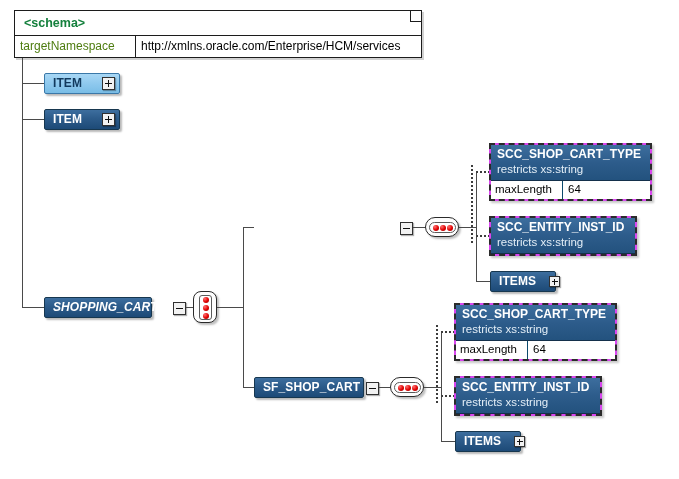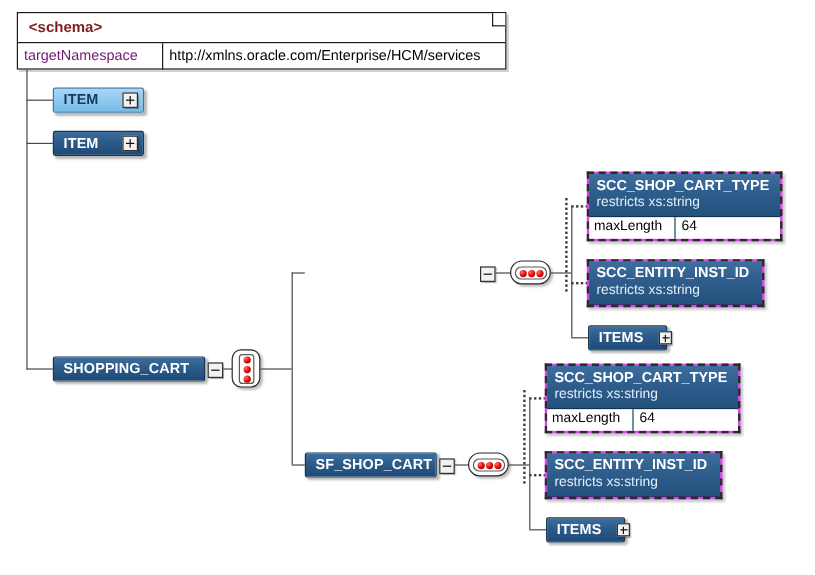"<schema>" .schema-title { color: #7f1d1d -> #15803d }
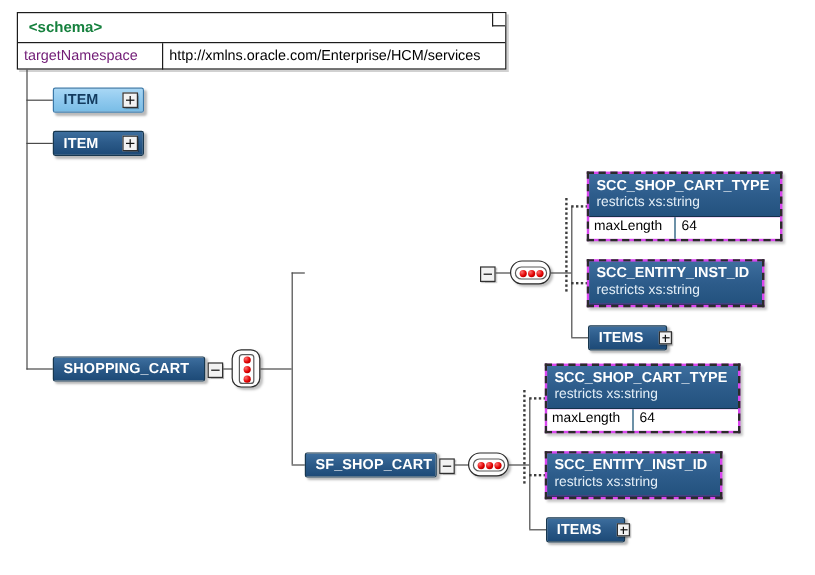"targetNamespace" .schema-key { color: #701a75 -> #4d7c0f }
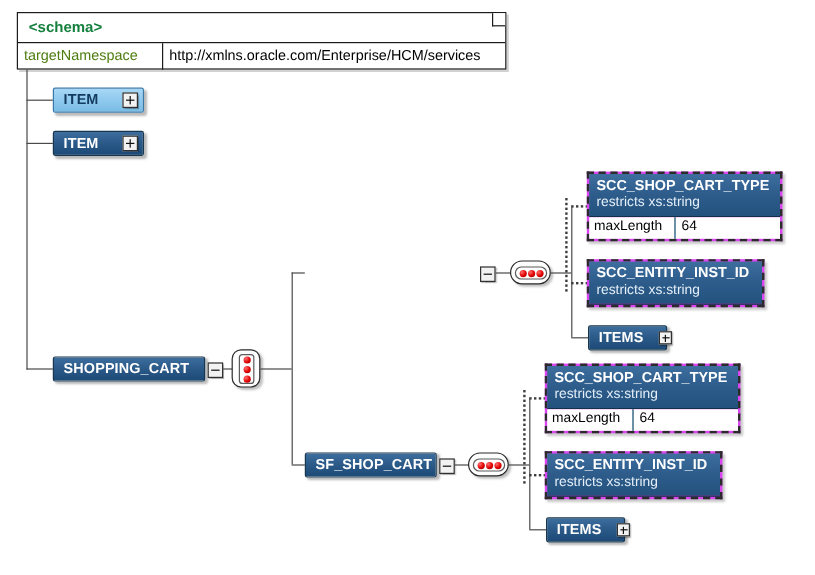"SHOPPING_CART" div.node { font-style: none -> italic; width: 127px -> 108px }
